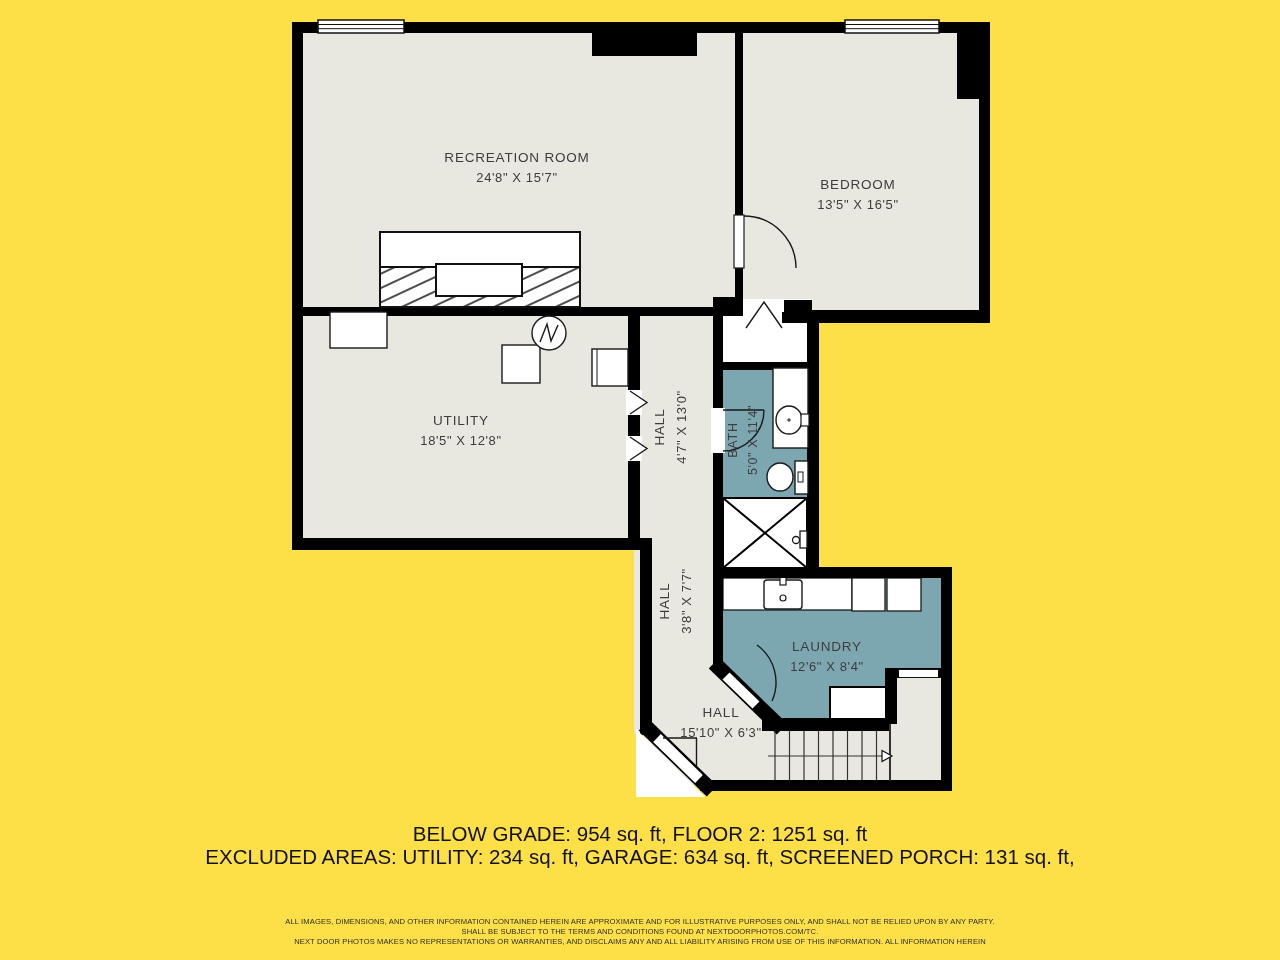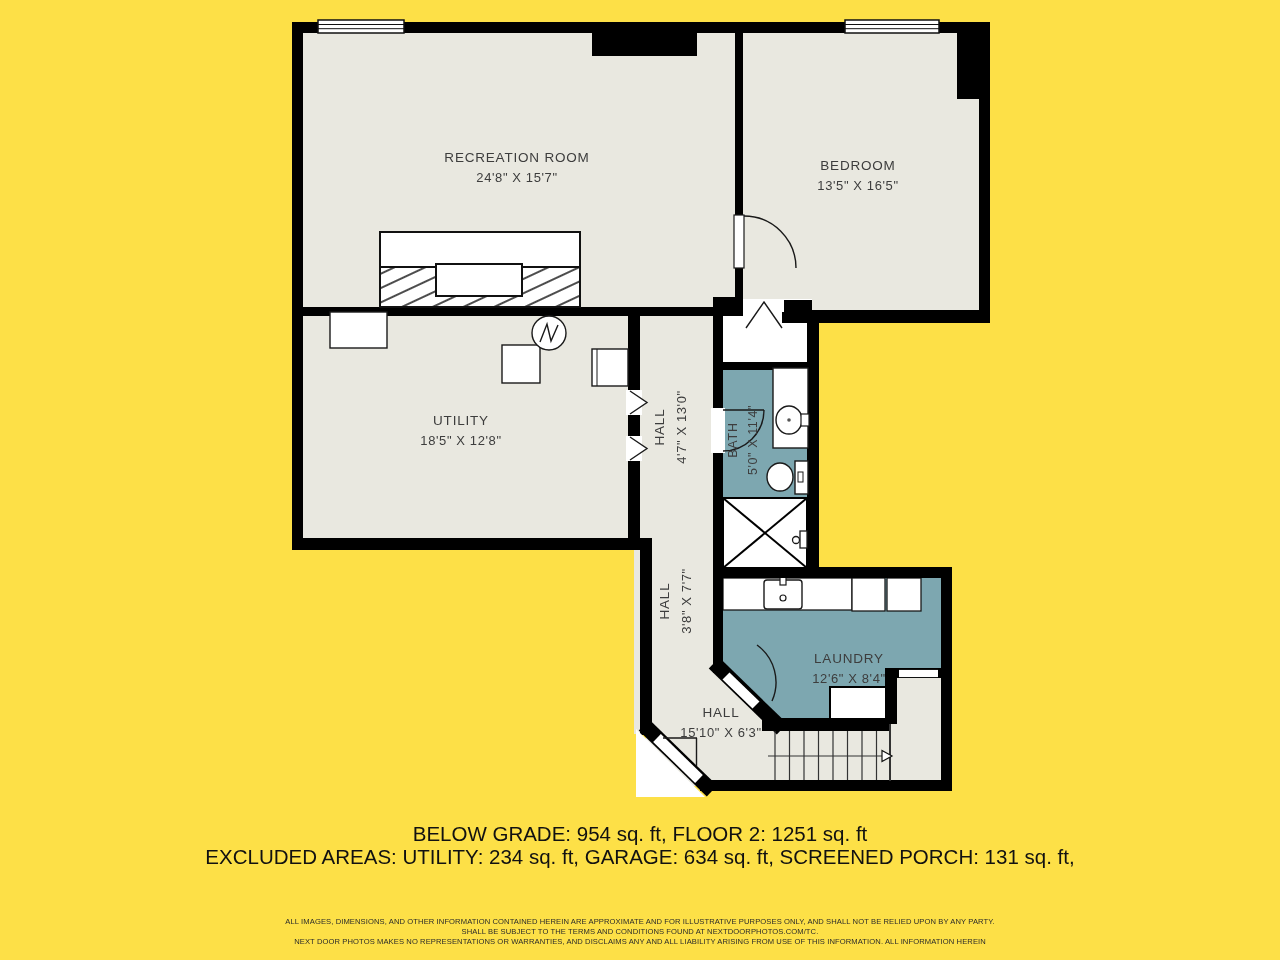"BEDROOM" div.room-label { top: 176px -> 195px }
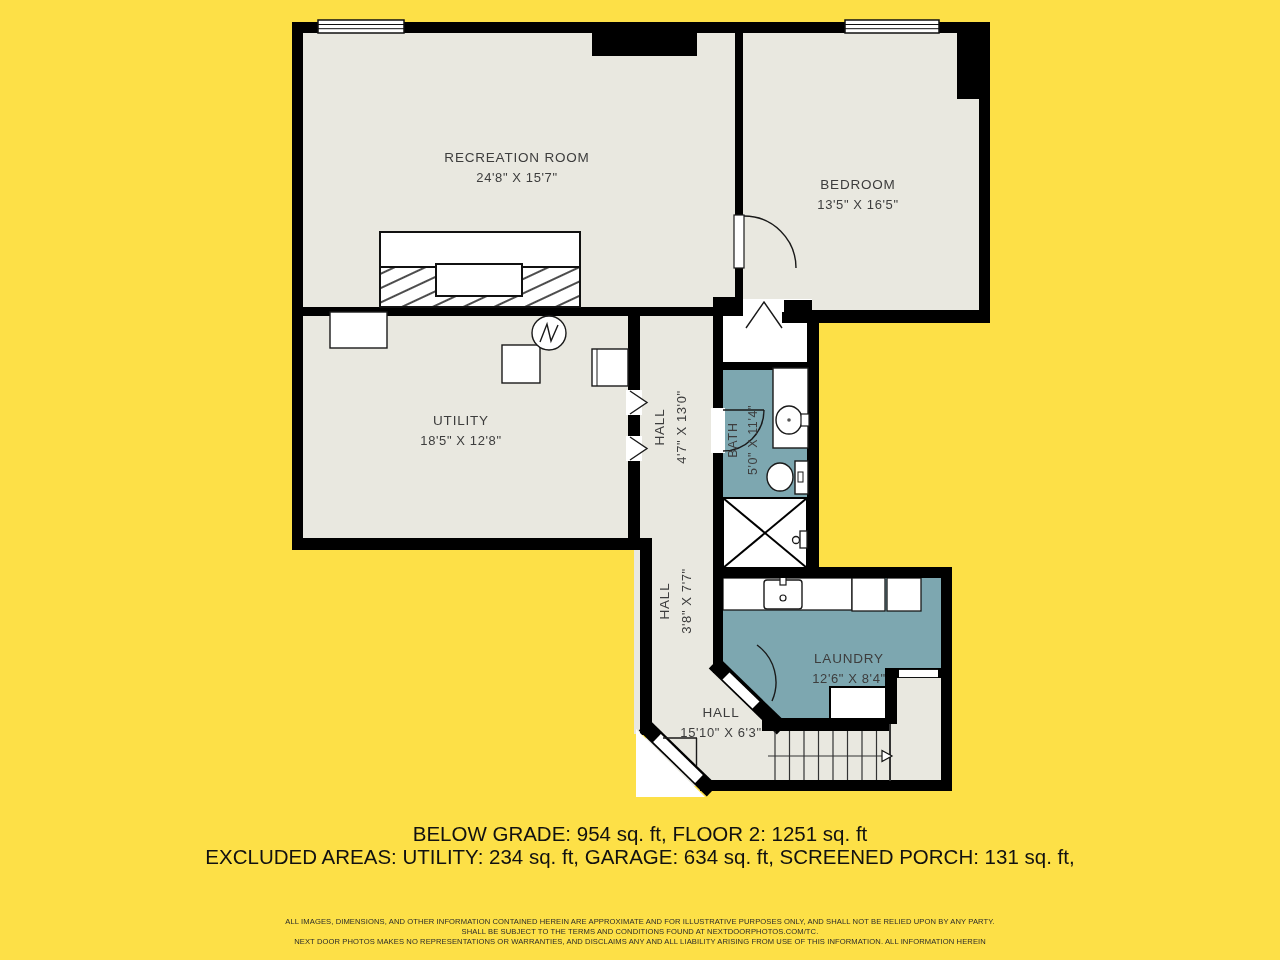"LAUNDRY" div.room-label { left: 849px -> 827px; margin-top: 12px -> none }
